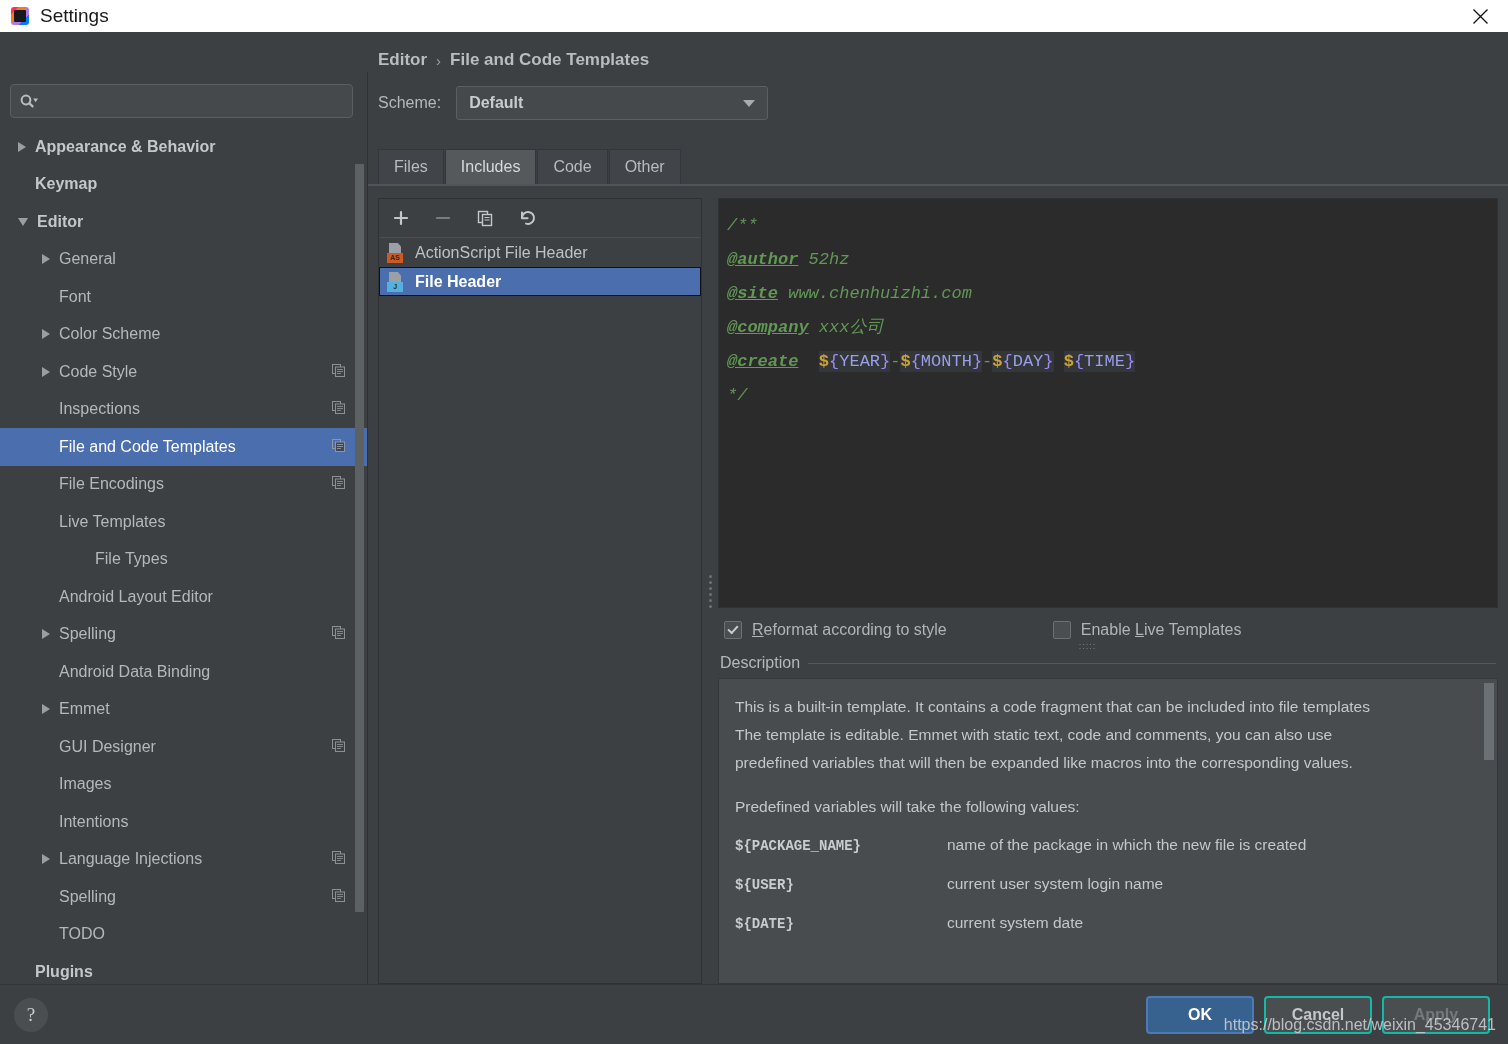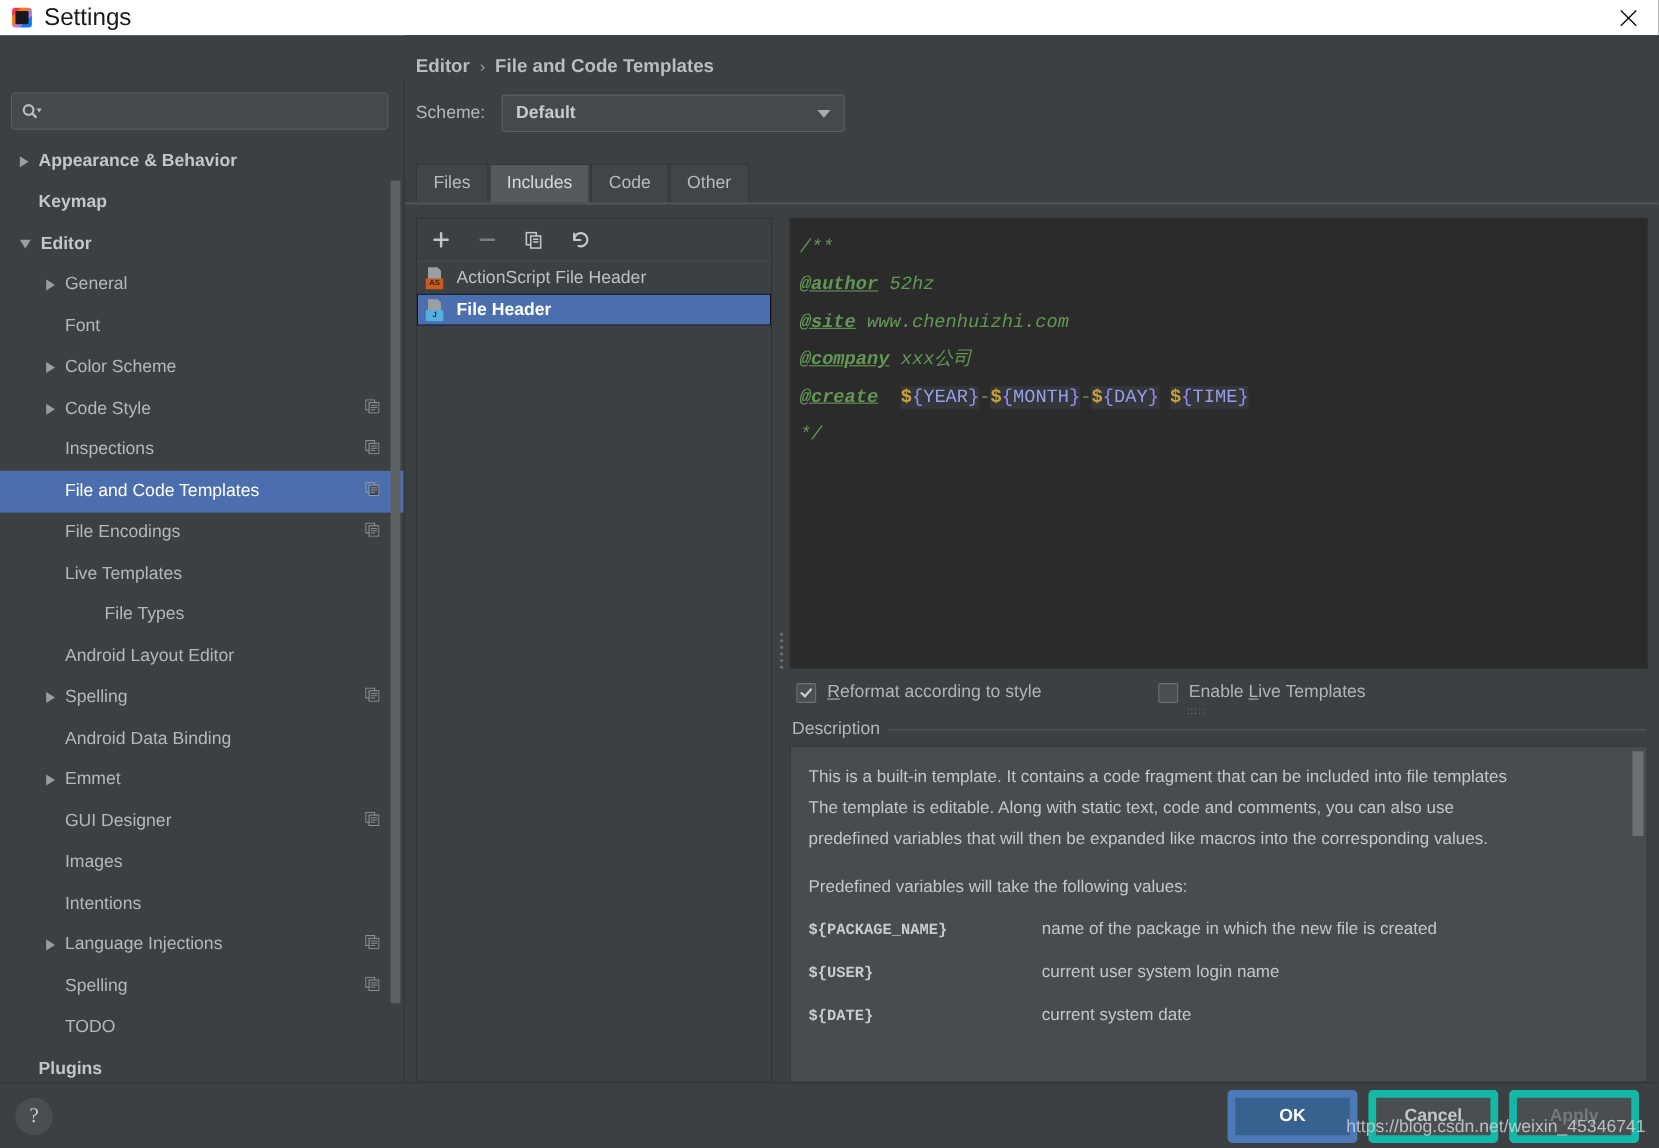"Settings" .title-text { font-size: 22px -> 19px }
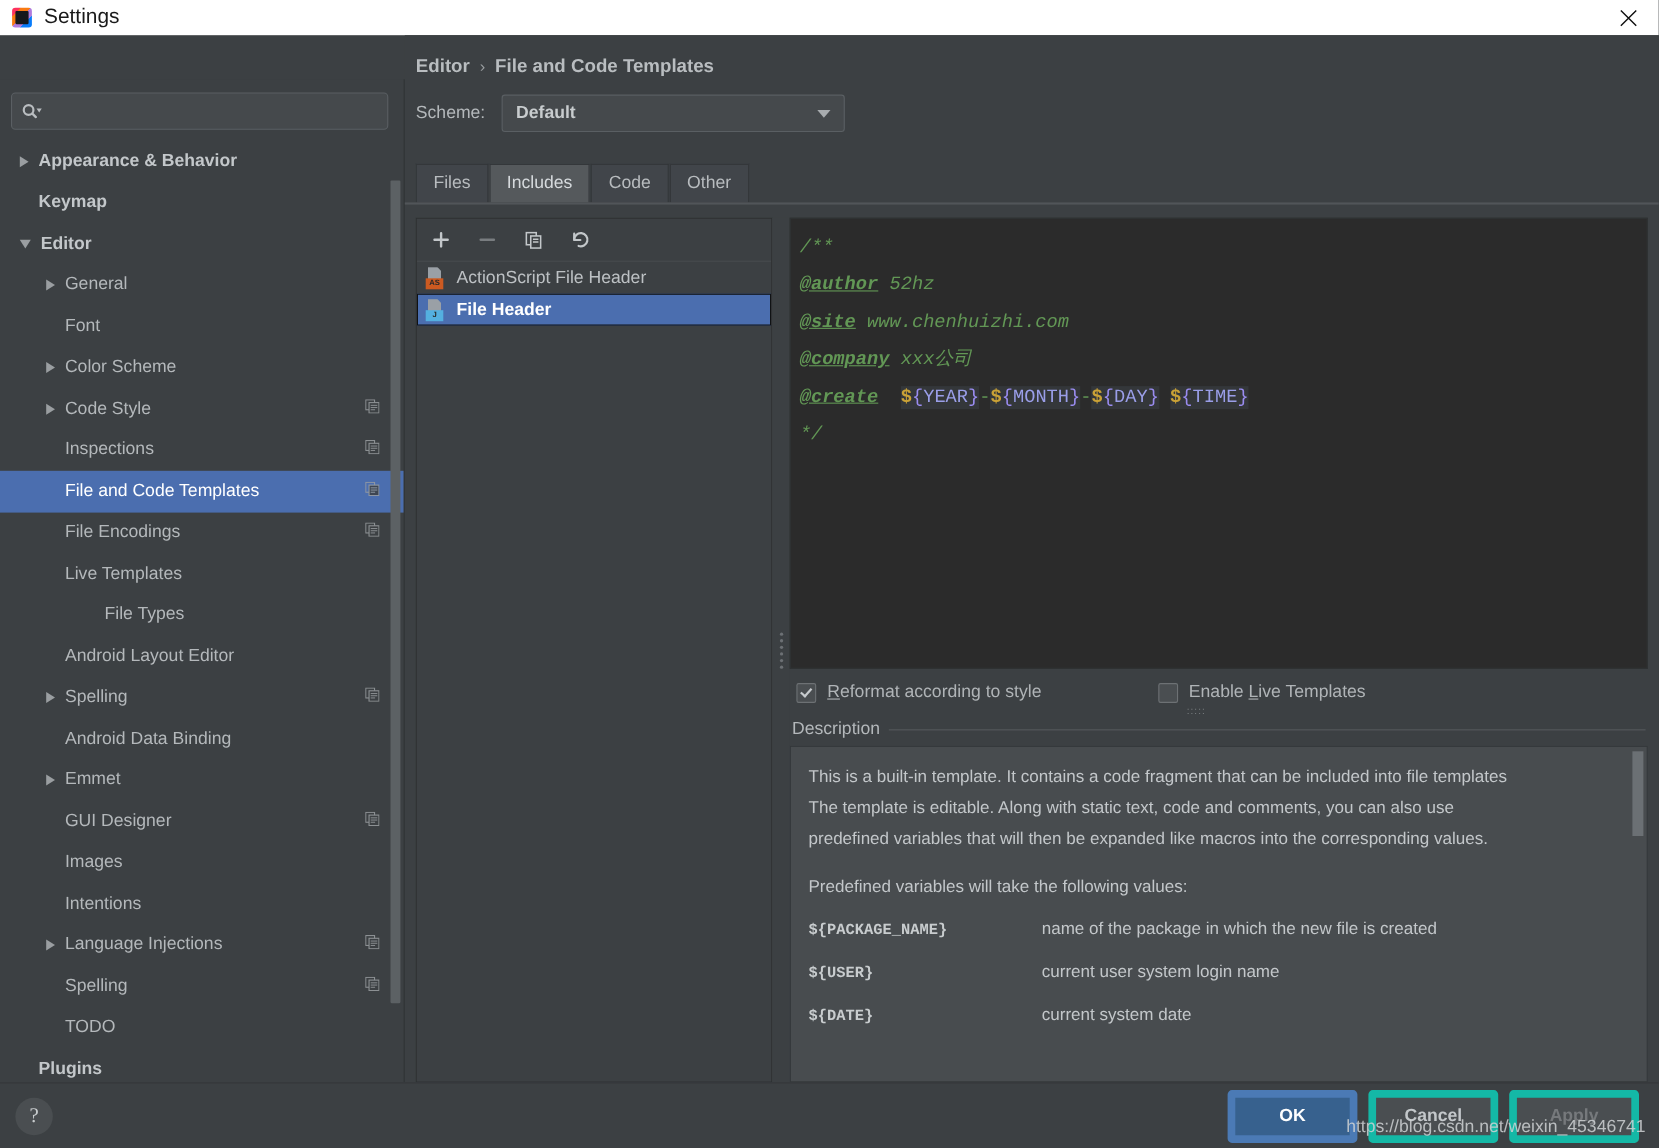"The template is editable. Along" p { text: Along -> Emmet }
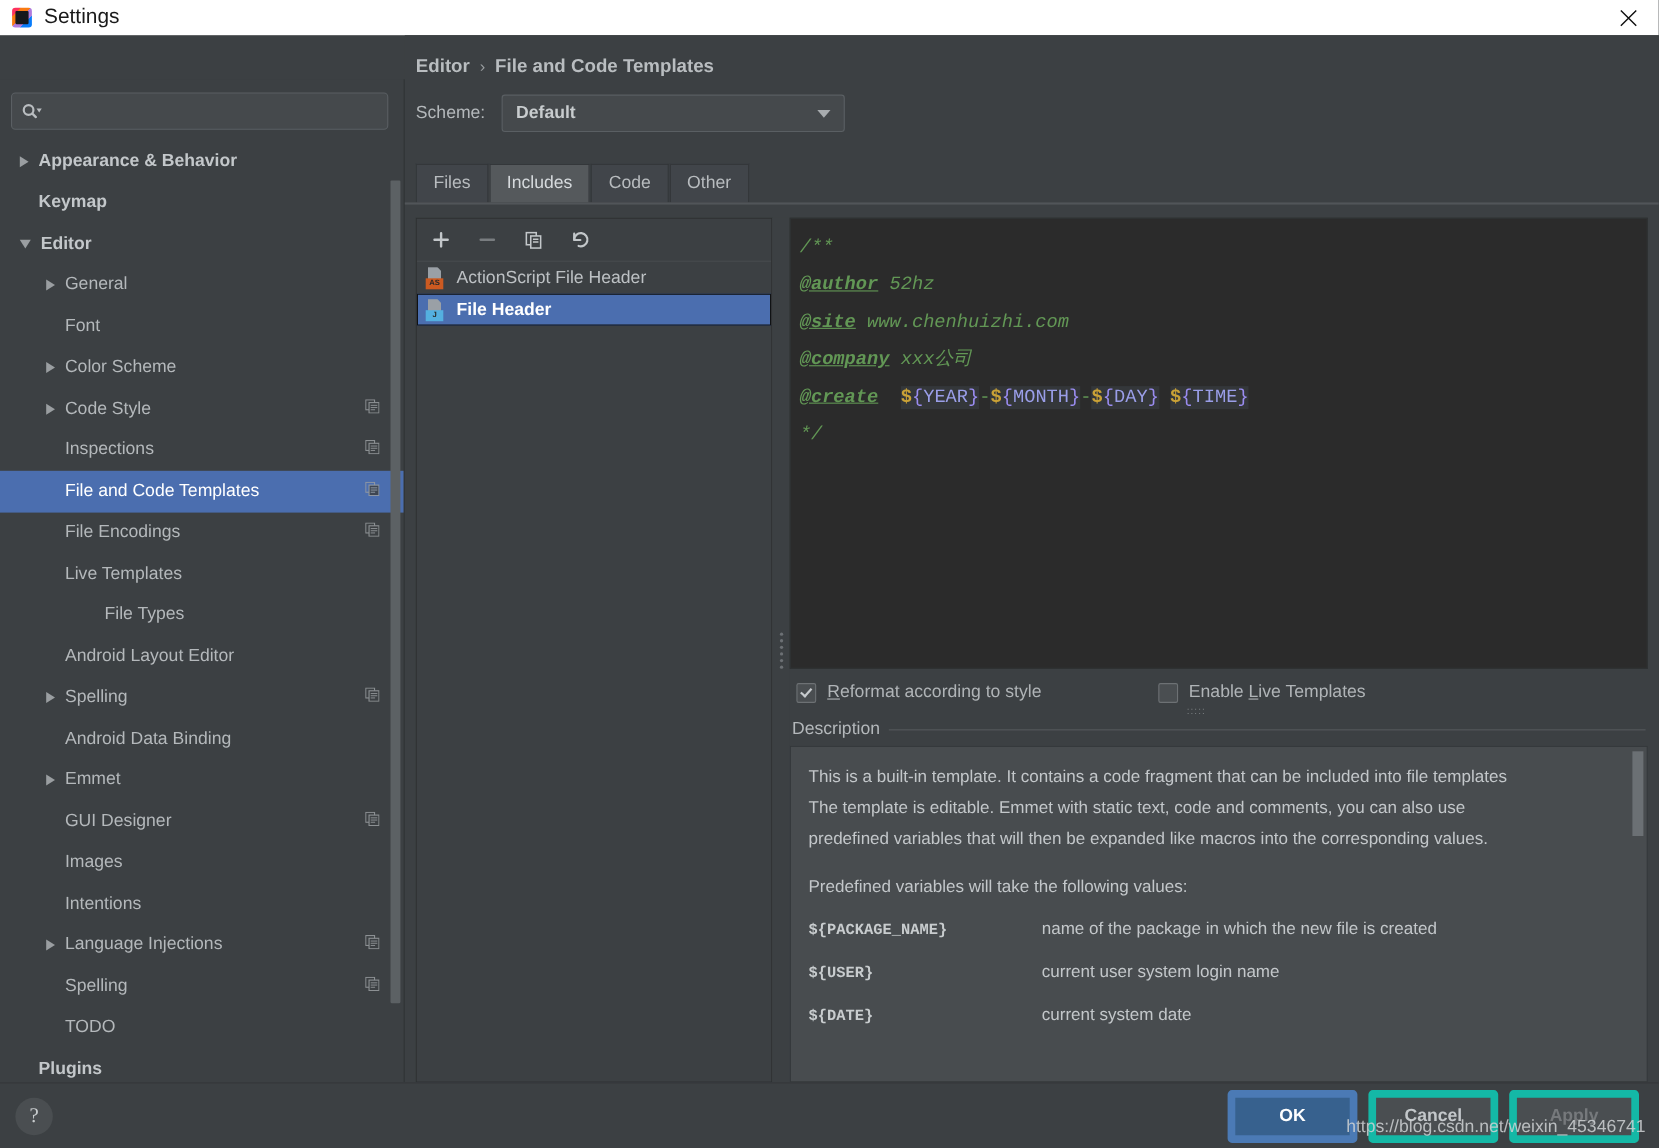"OK" .btn { border: 7px solid #14b8a6 -> 2px solid #14b8a6 }
